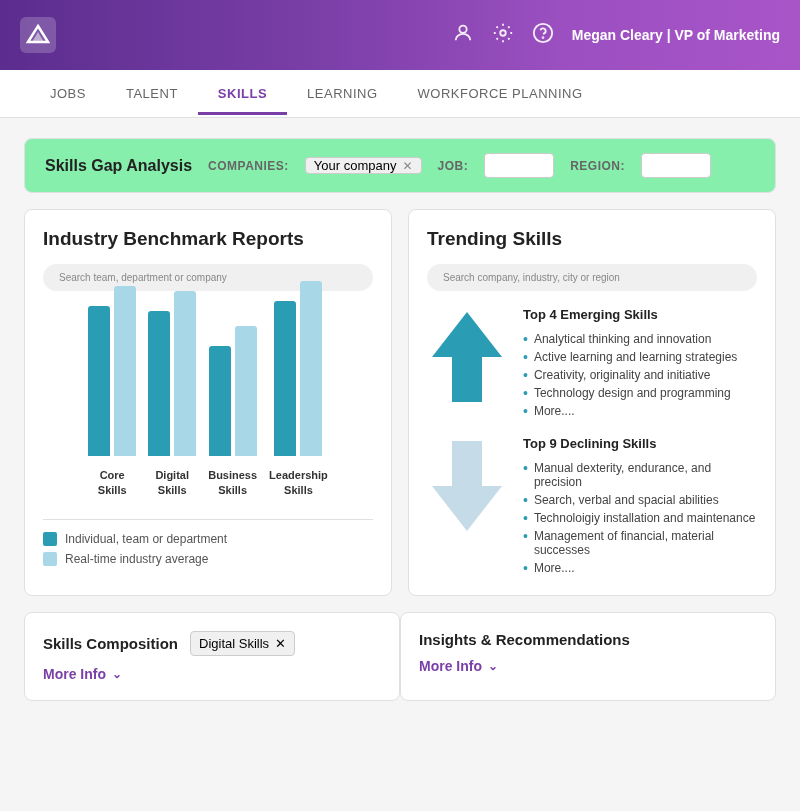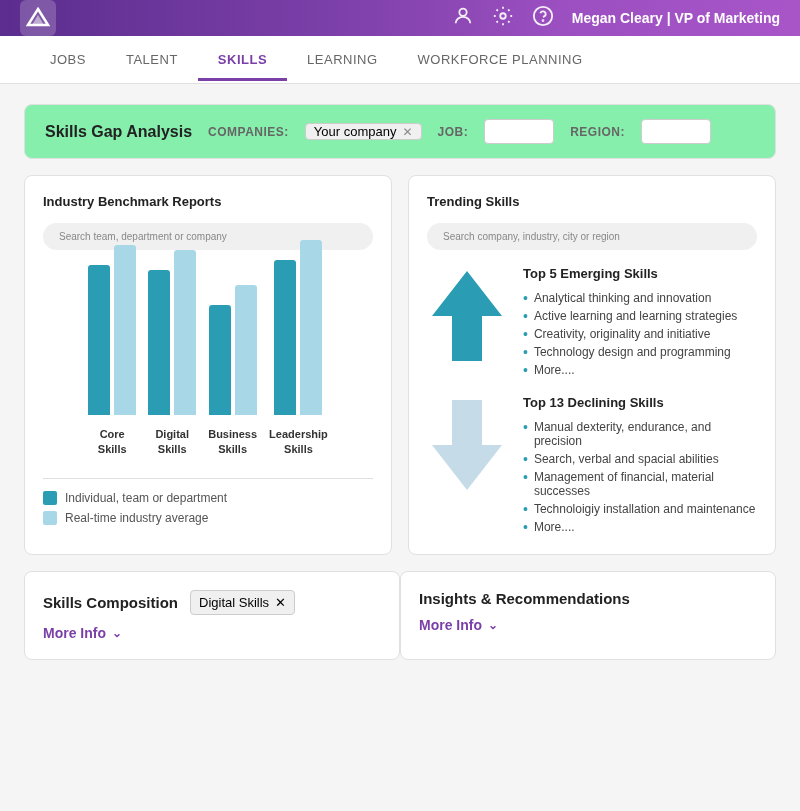"Megan Cleary | VP of" .top-header { height: 36px -> 70px }
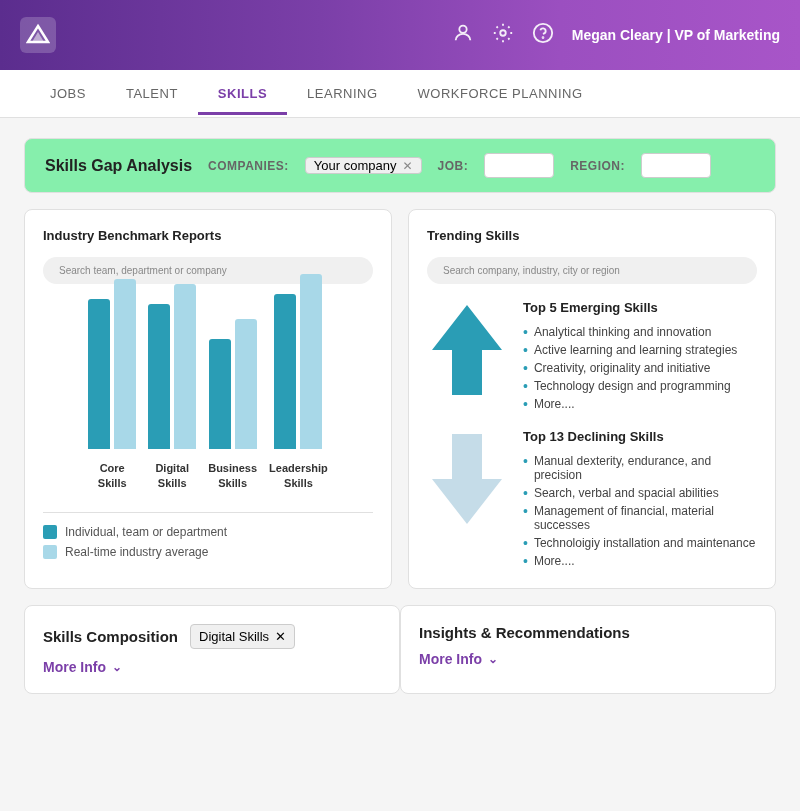"Industry Benchmark Reports" .panel-title { font-size: 13px -> 19px }
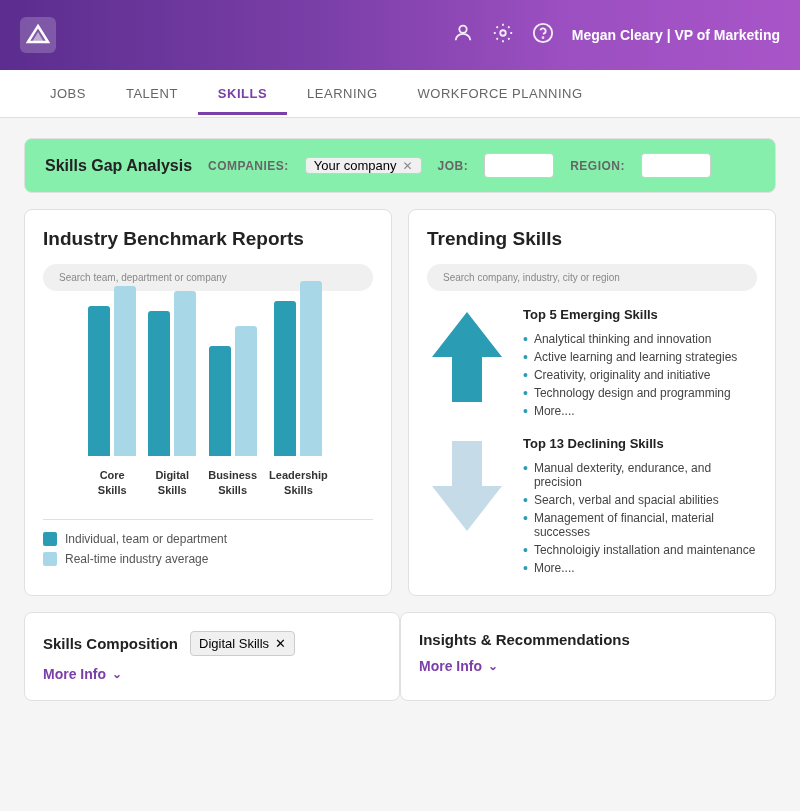"Top 5 Emerging Skills" h4 { text: 5 -> 4 }
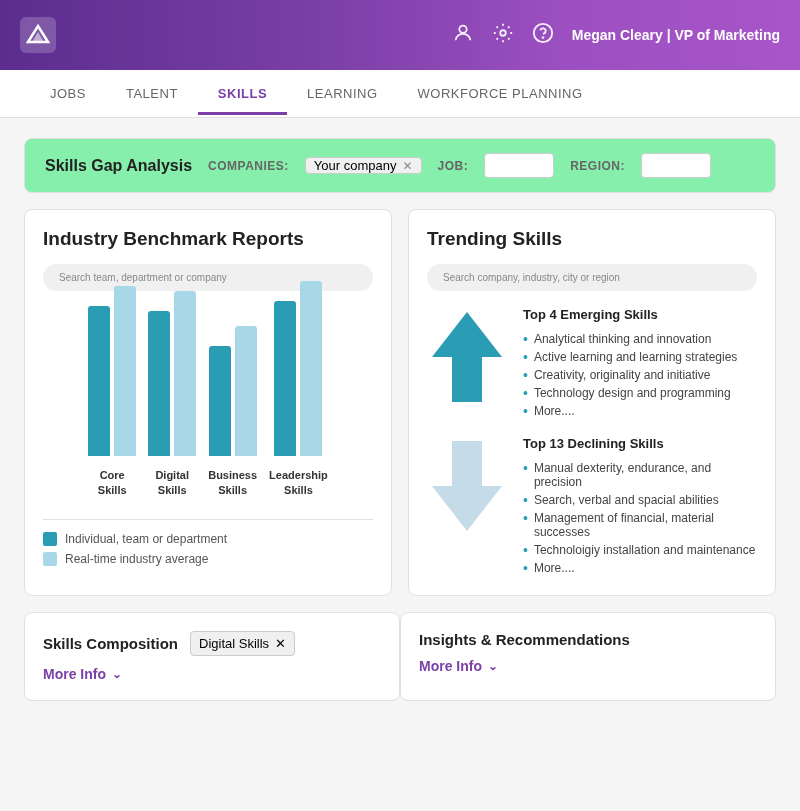"Top 13 Declining Skills" h4 { text: 13 -> 9 }
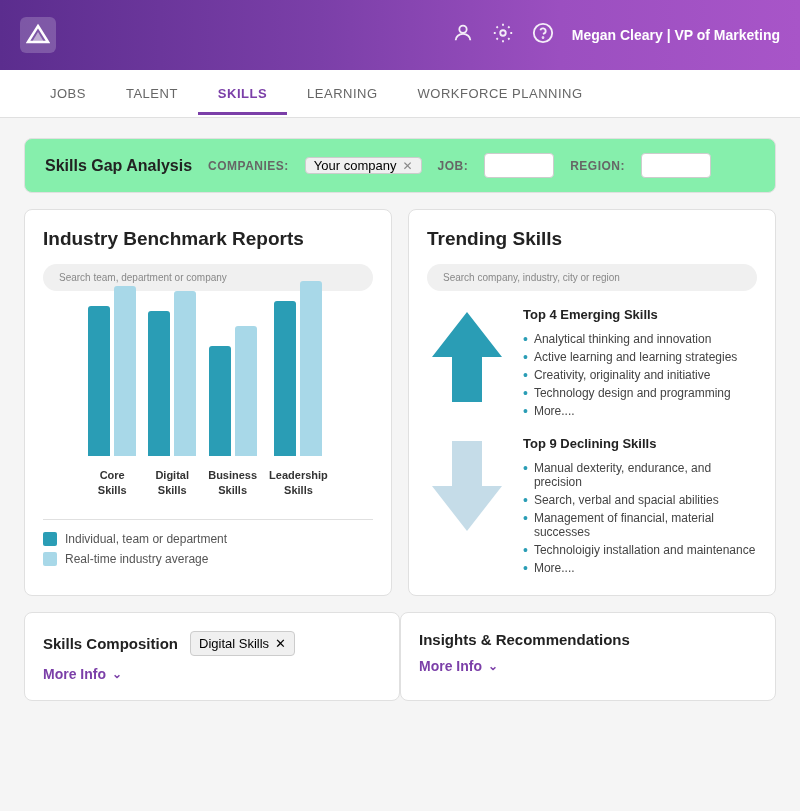"Management of financial, material" li { order: before "Technoloigiy installation and" -> after "Technoloigiy installation and" }
